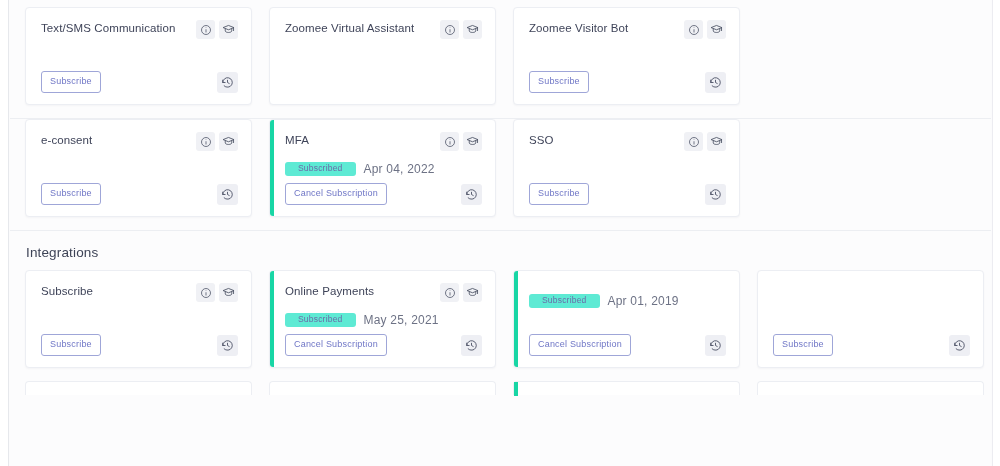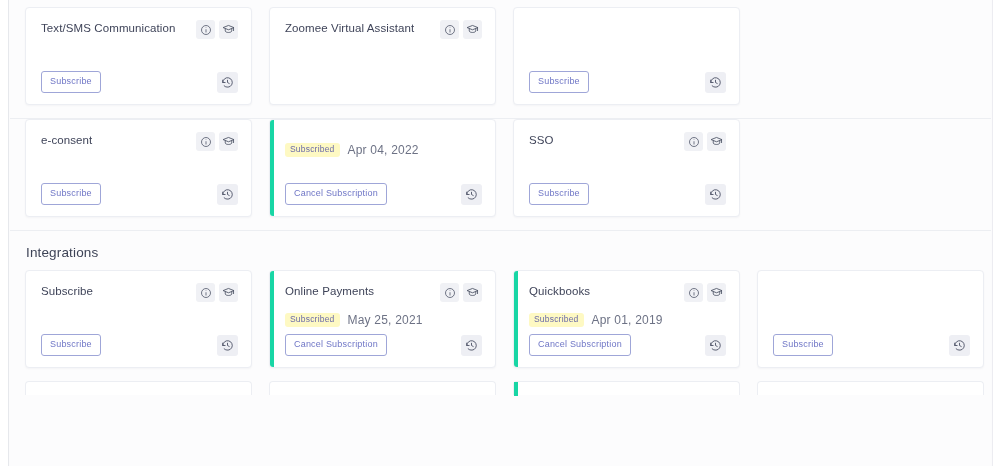"Zoomee Visitor Bot" div.card-head { html: none -> <div> <div>Zoomee Visitor Bot</div> <div> <div> <svg> <circle></circle> <line></line> <circle></circle> </svg> </div> <div> <svg> <path></path> <path></path> <path></path> </svg> </div> </div> </div> }
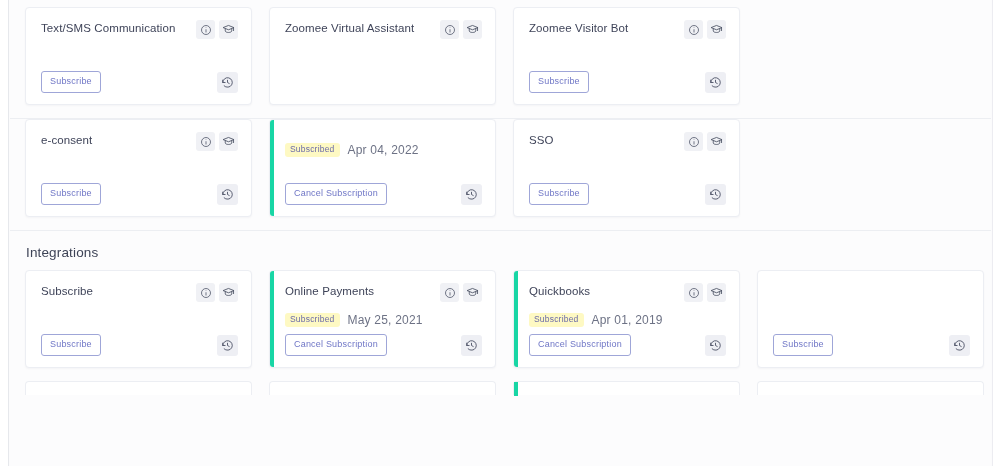"MFA" div.card-head { html: none -> <div> <div>MFA</div> <div> <div> <svg> <circle></circle> <line></line> <circle></circle> </svg> </div> <div> <svg> <path></path> <path></path> <path></path> </svg> </div> </div> </div> }
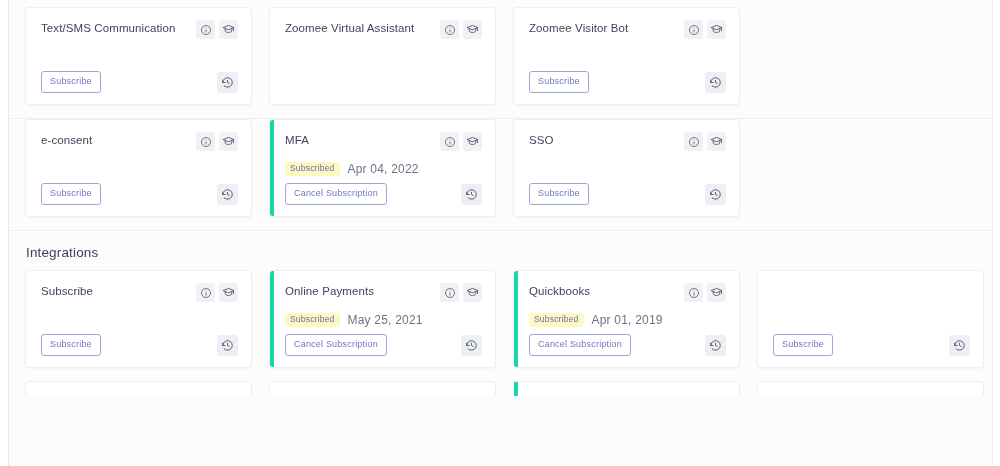"Subscribed" .badge { background: #fef9c3 -> #5eead4; padding: 2px 5px 3px -> 2px 13px 3px }
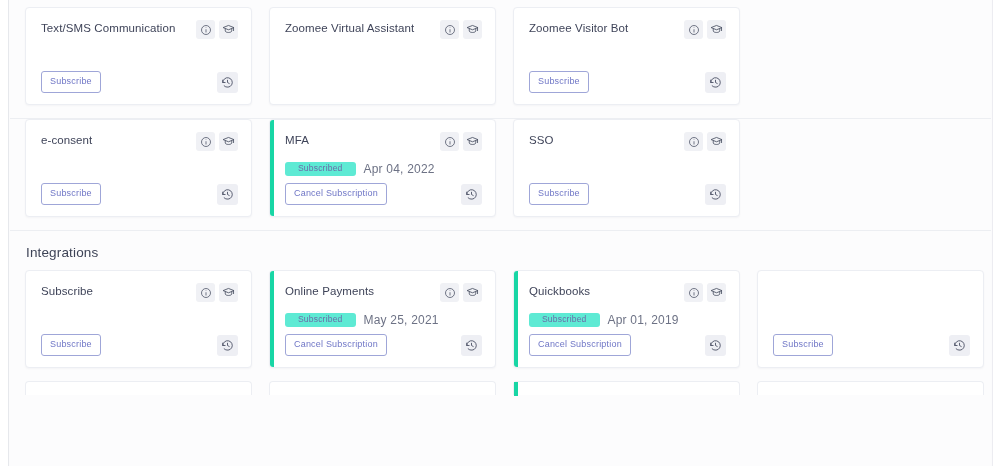"Quickbooks" div.card-head { html: <div> <div>Quickbooks</div> <div> <div> <svg> <circle></circle> <line></line> <circle></circle> </svg> </div> <div> <svg> <path></path> <path></path> <path></path> </svg> </div> </div> </div> -> none }
